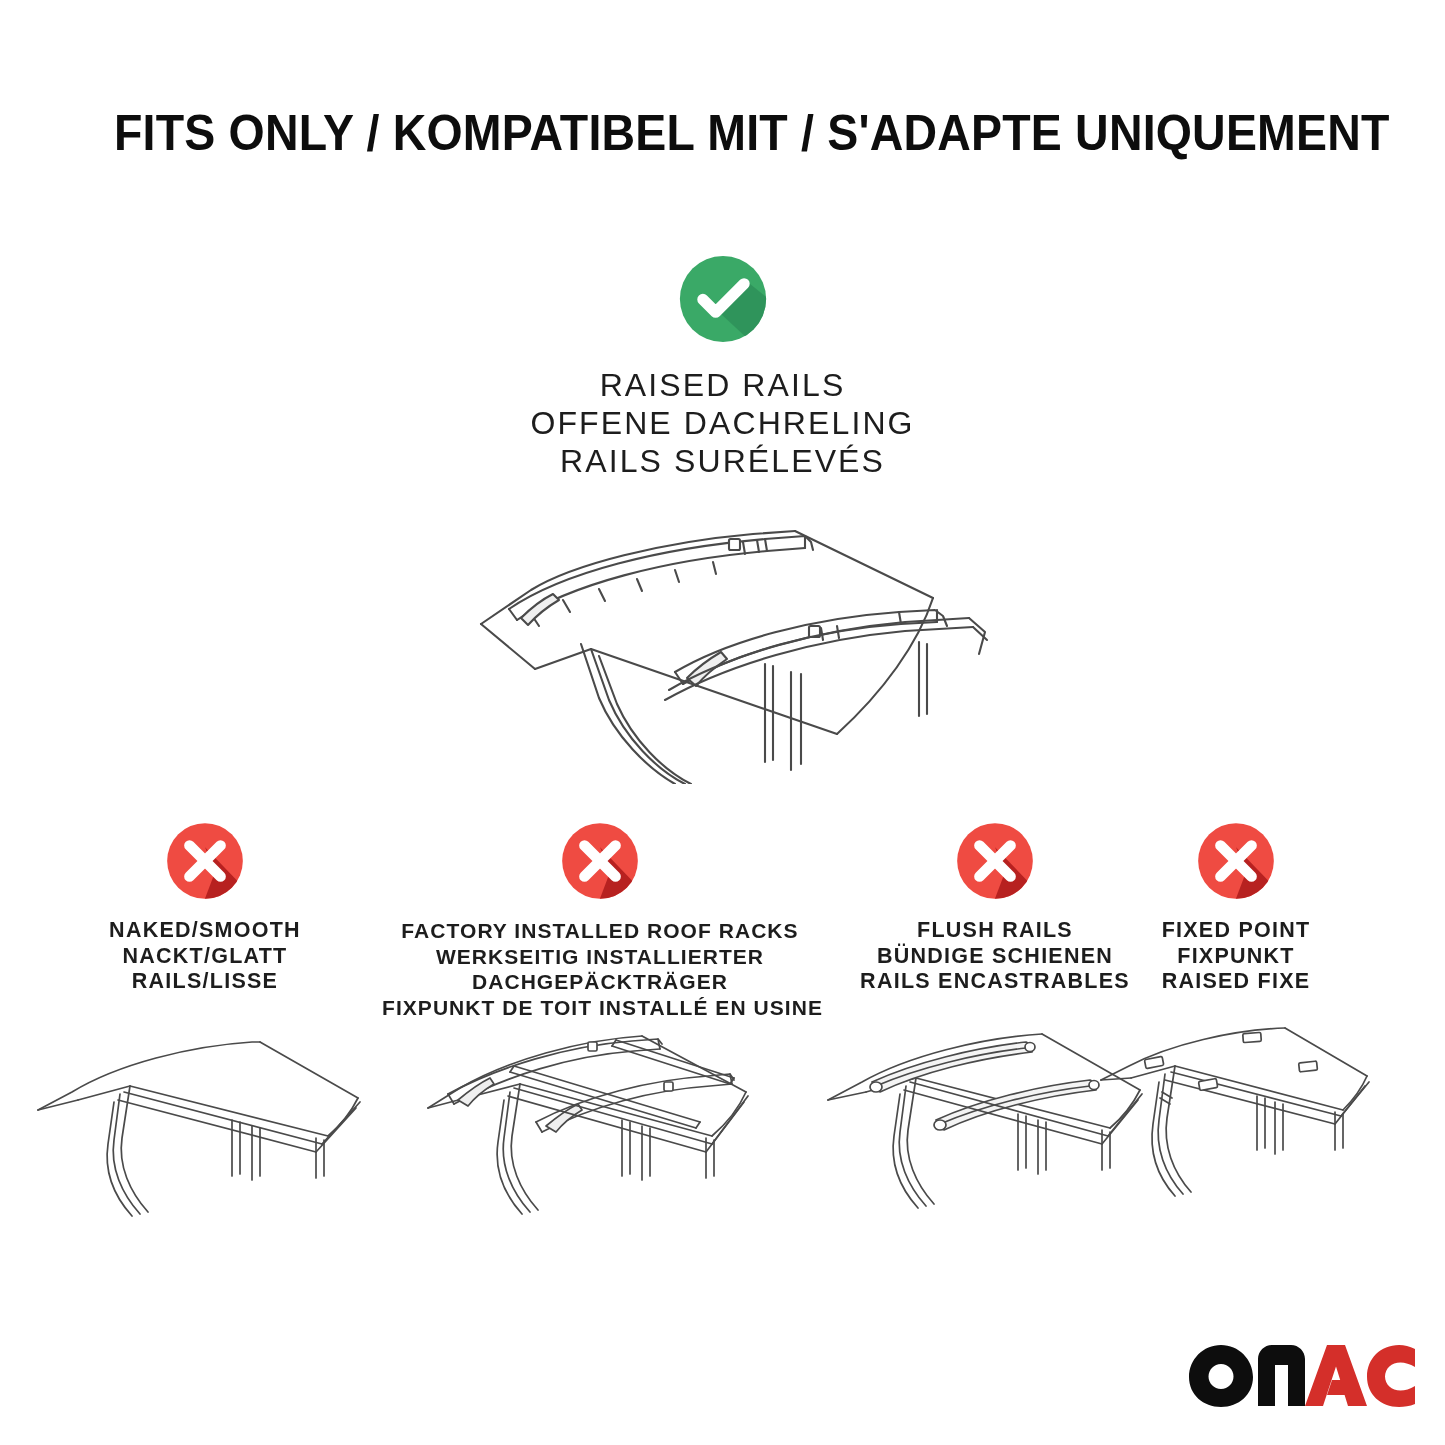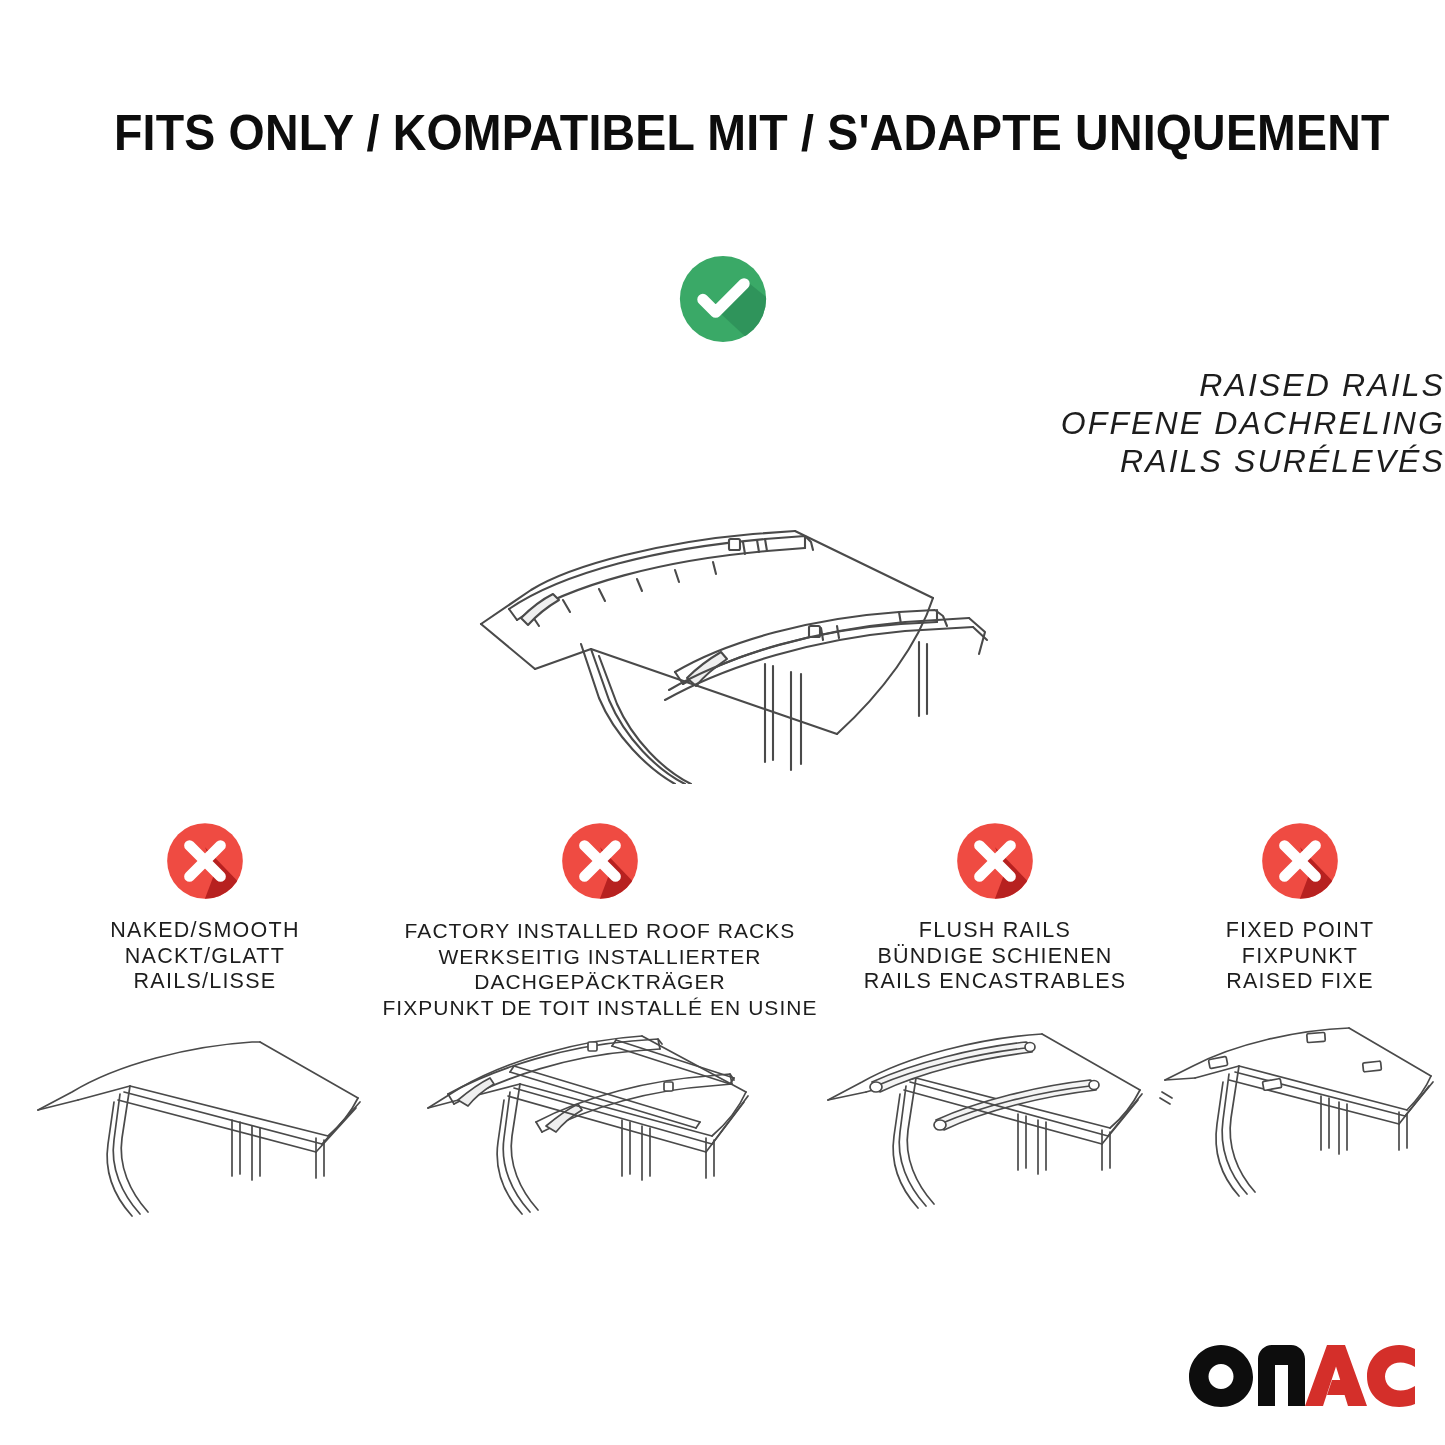"RAISED RAILS" .hero { font-style: italic -> none; text-align: right -> center }
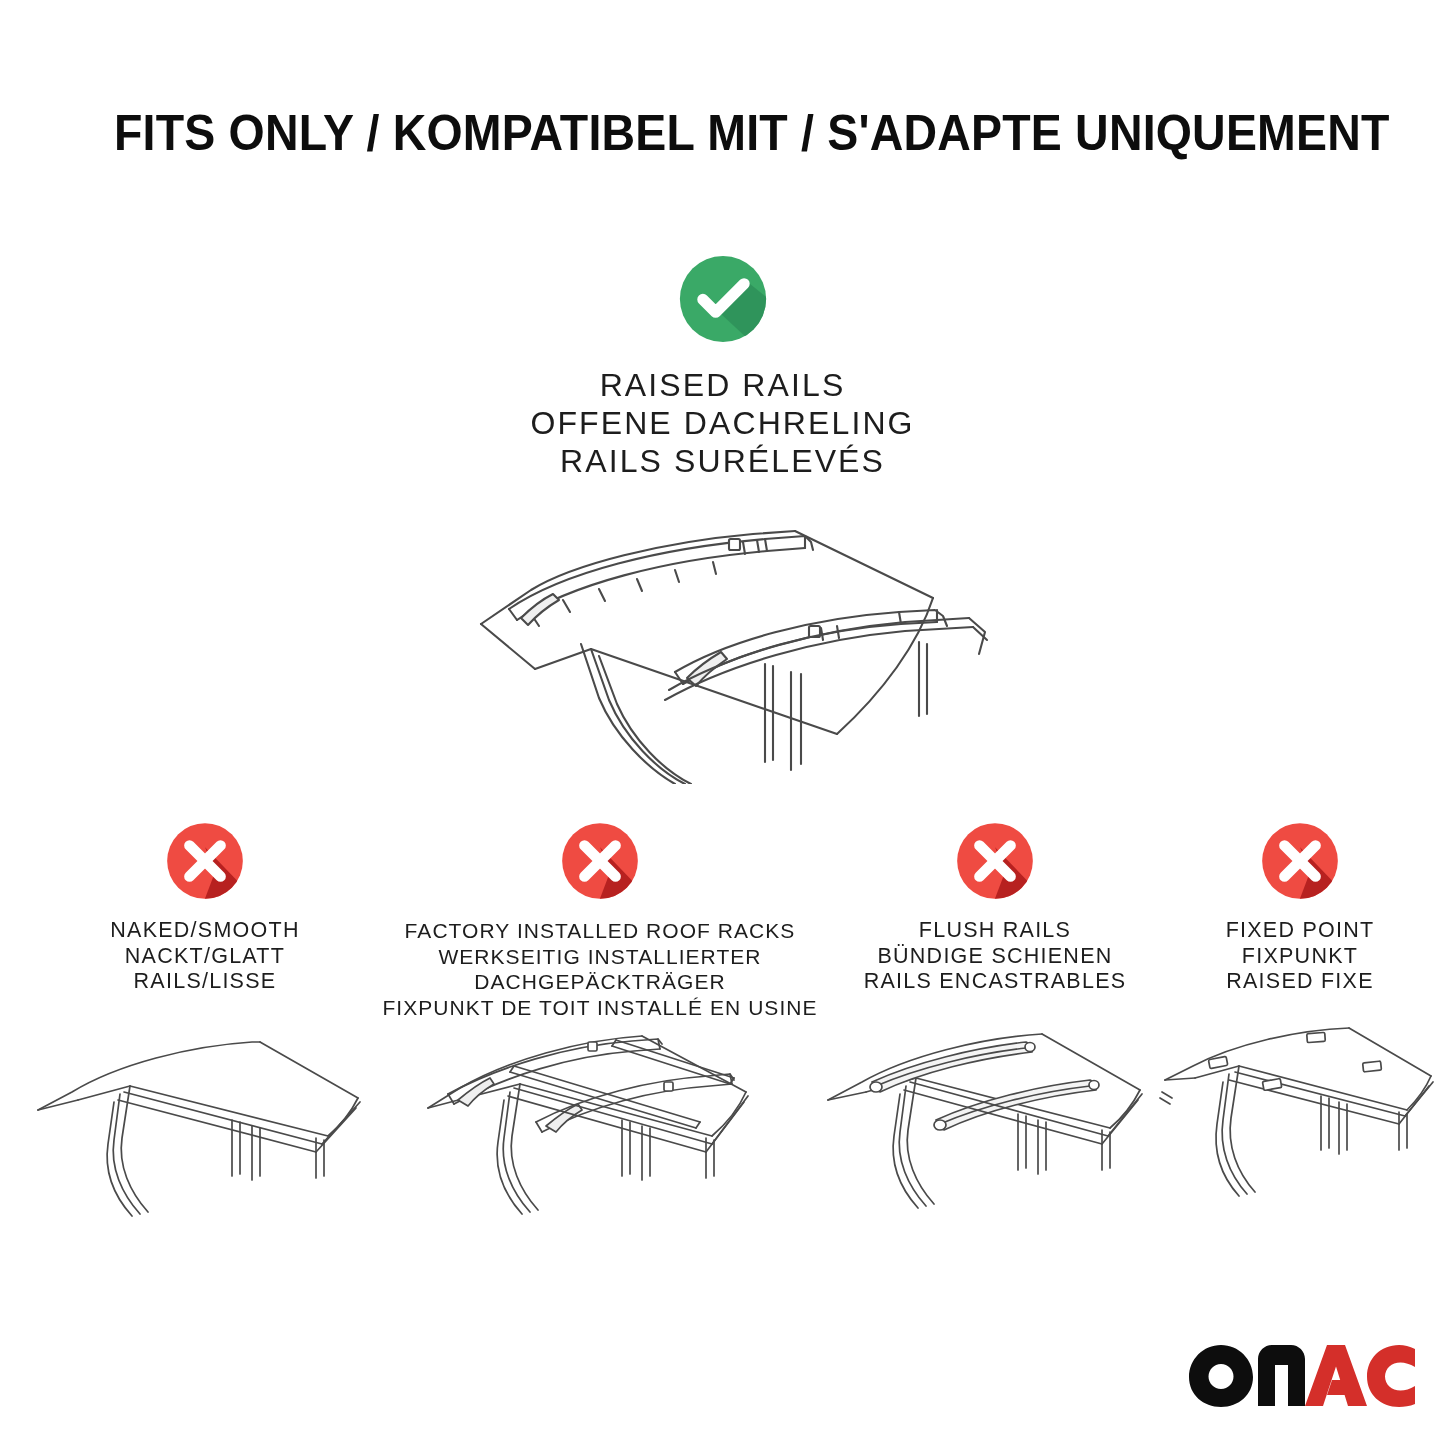"NAKED/SMOOTH" .col-line { font-weight: 400 -> 700 }
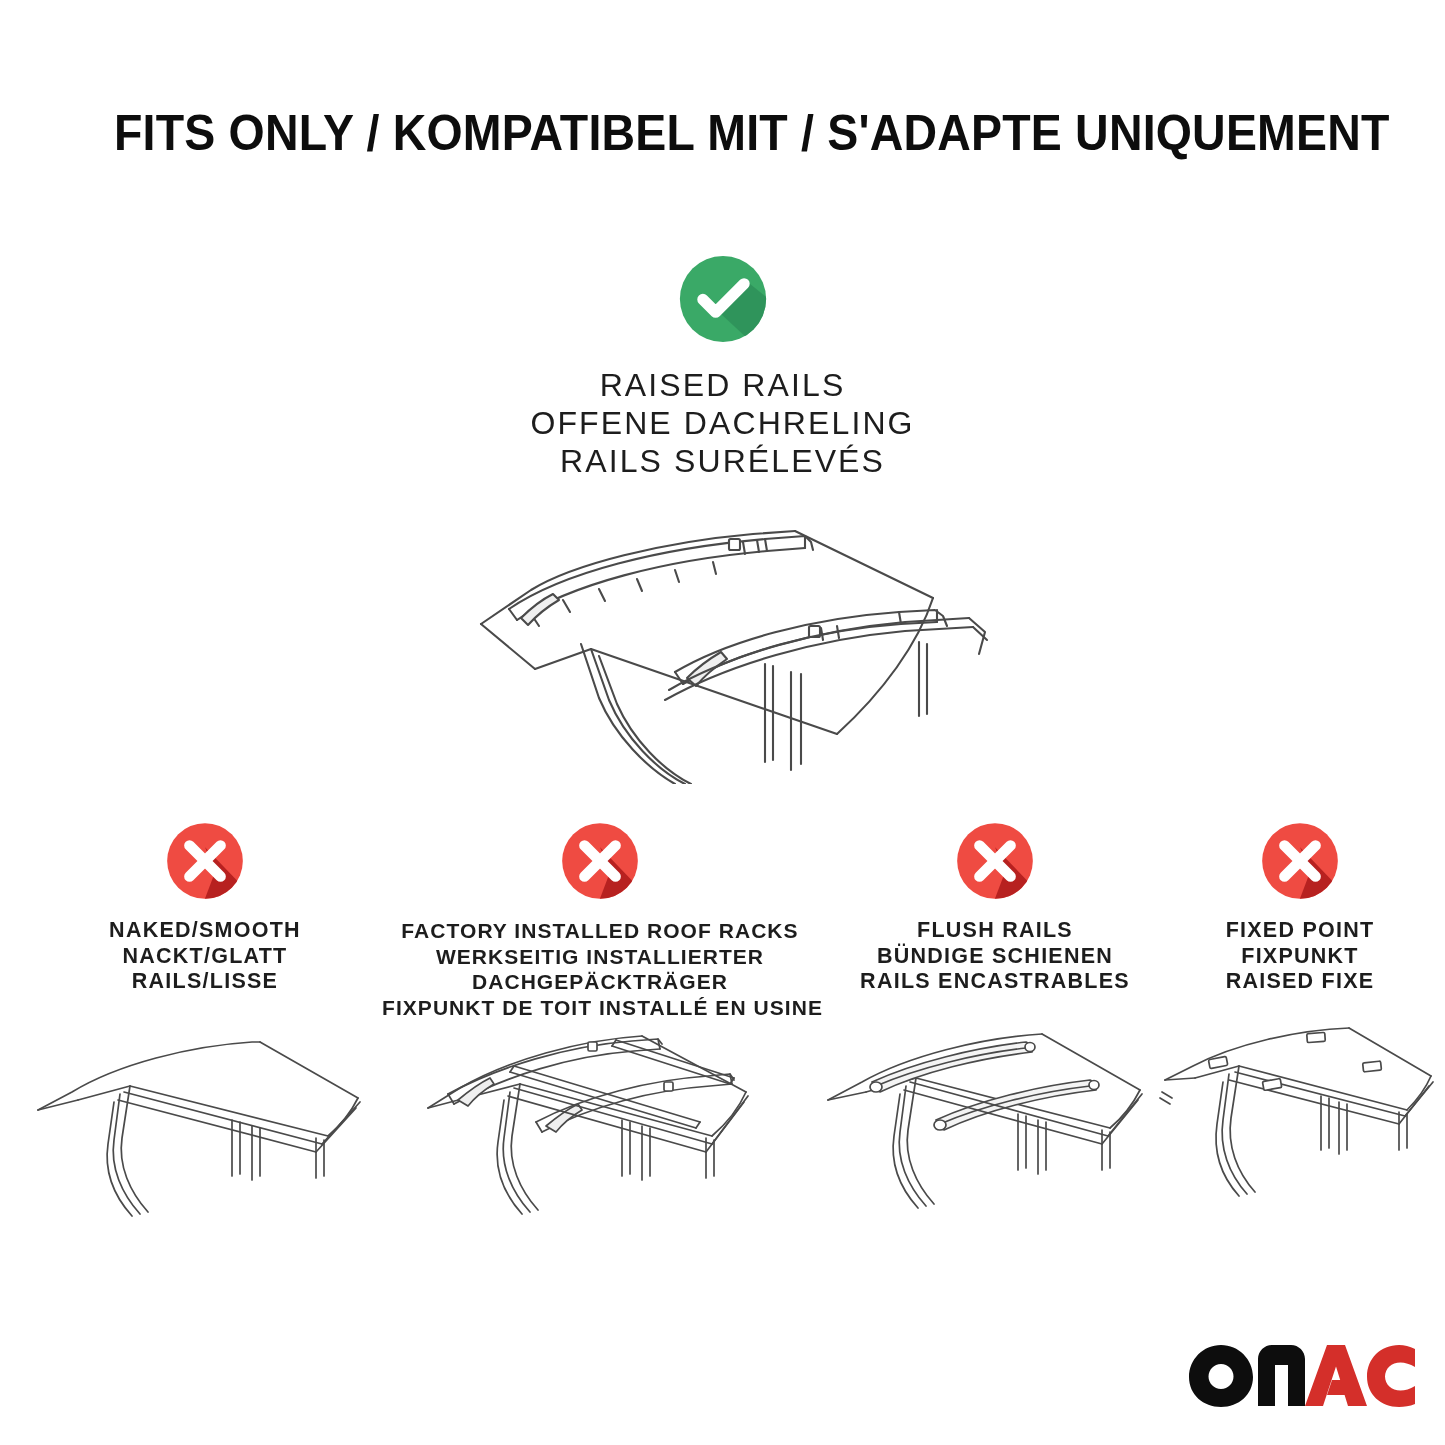"FIXED POINT" .col-3 { left: 1159px -> 1095px }
